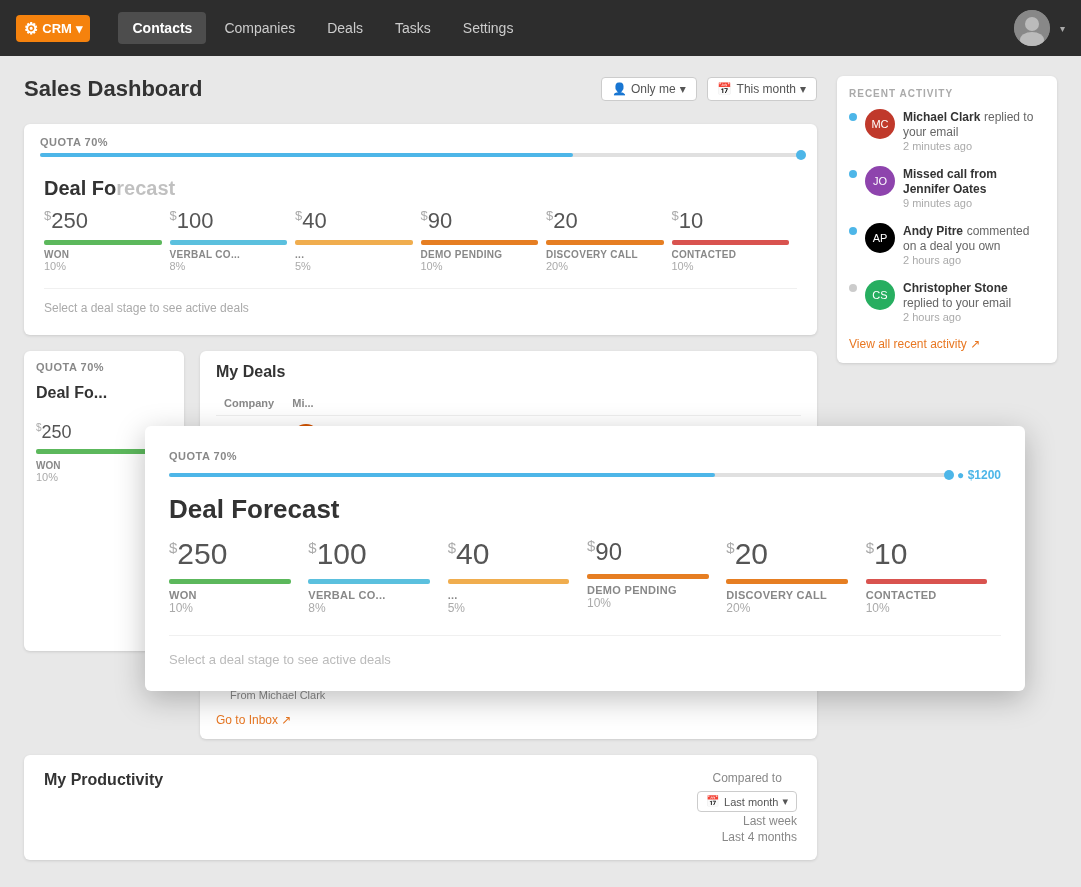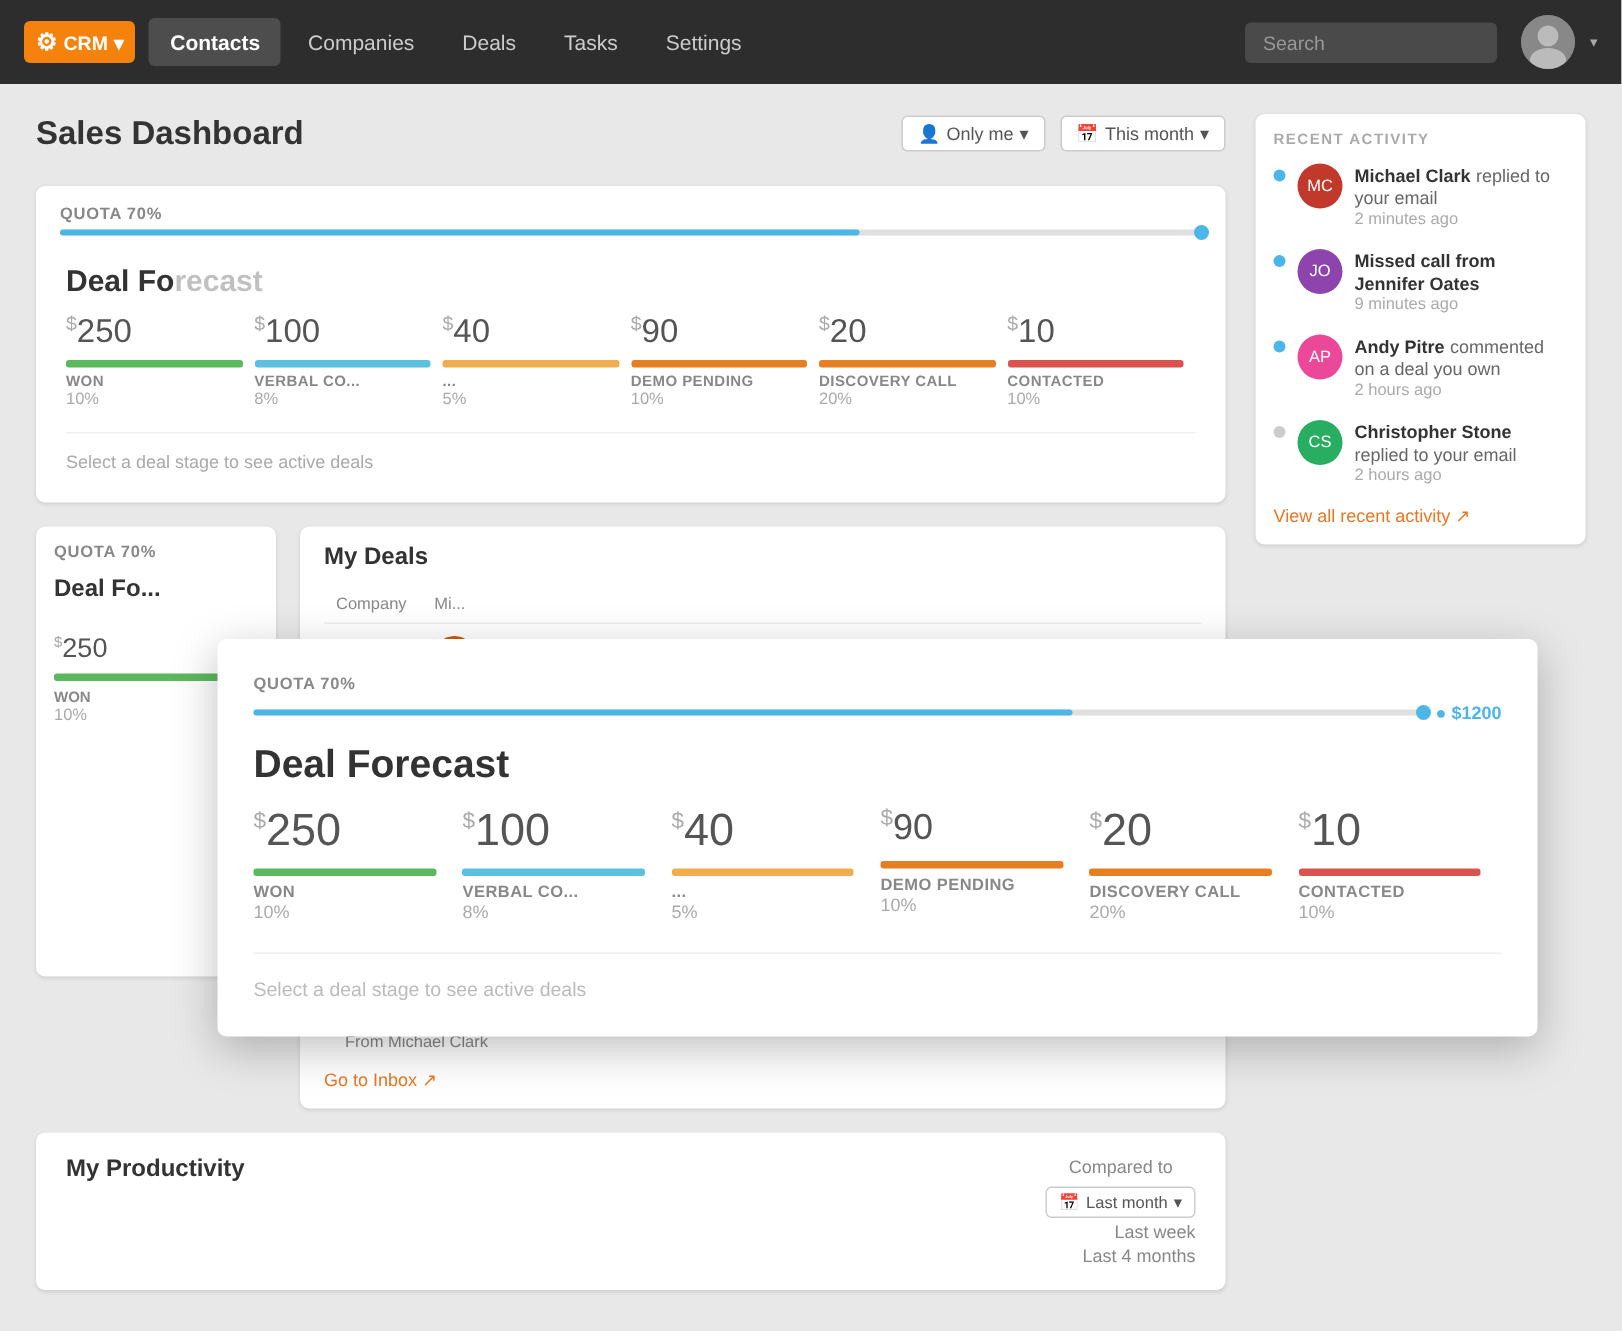"Contacts" .nav-links { margin-left: 1px -> 20px }
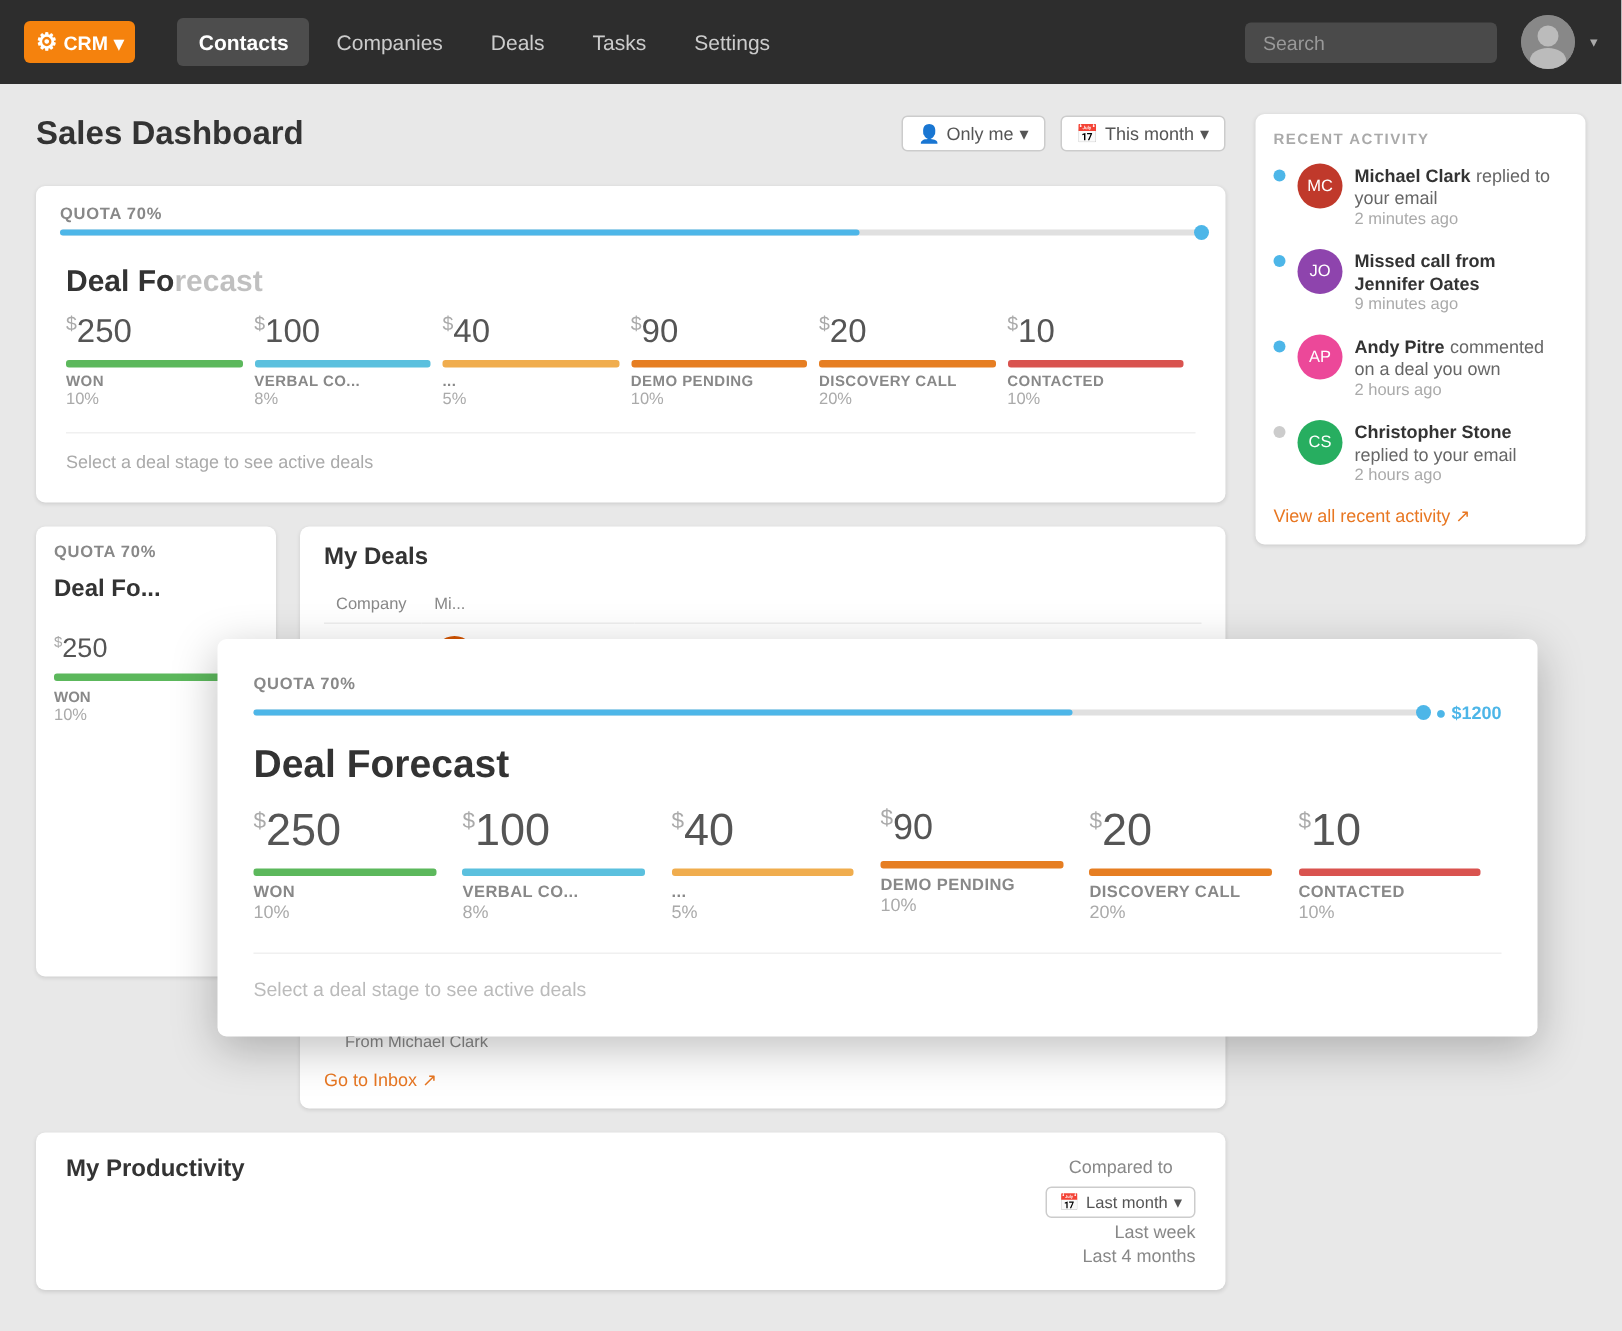"Search" input.search-box { html: <input> -> none }
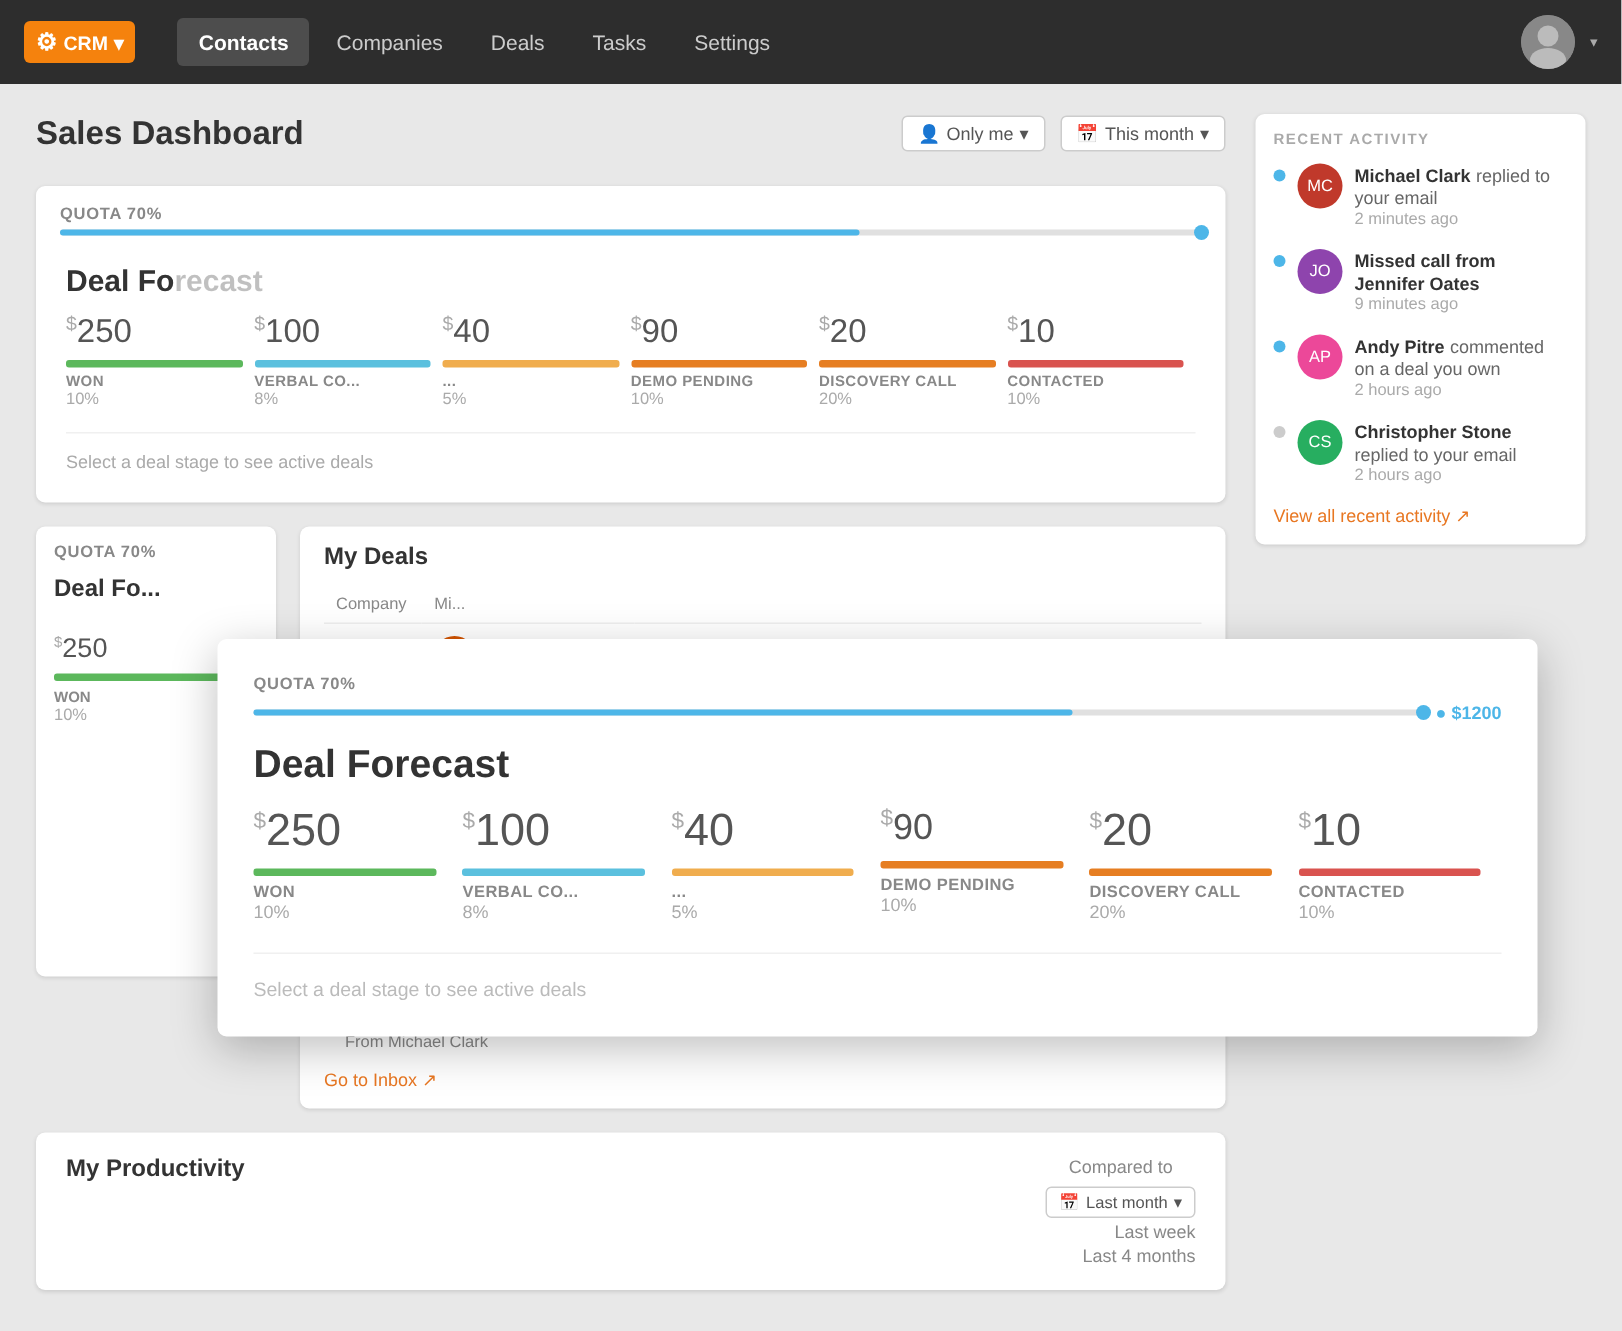"AP" .av-ap { background: #ec4899 -> #000000 }
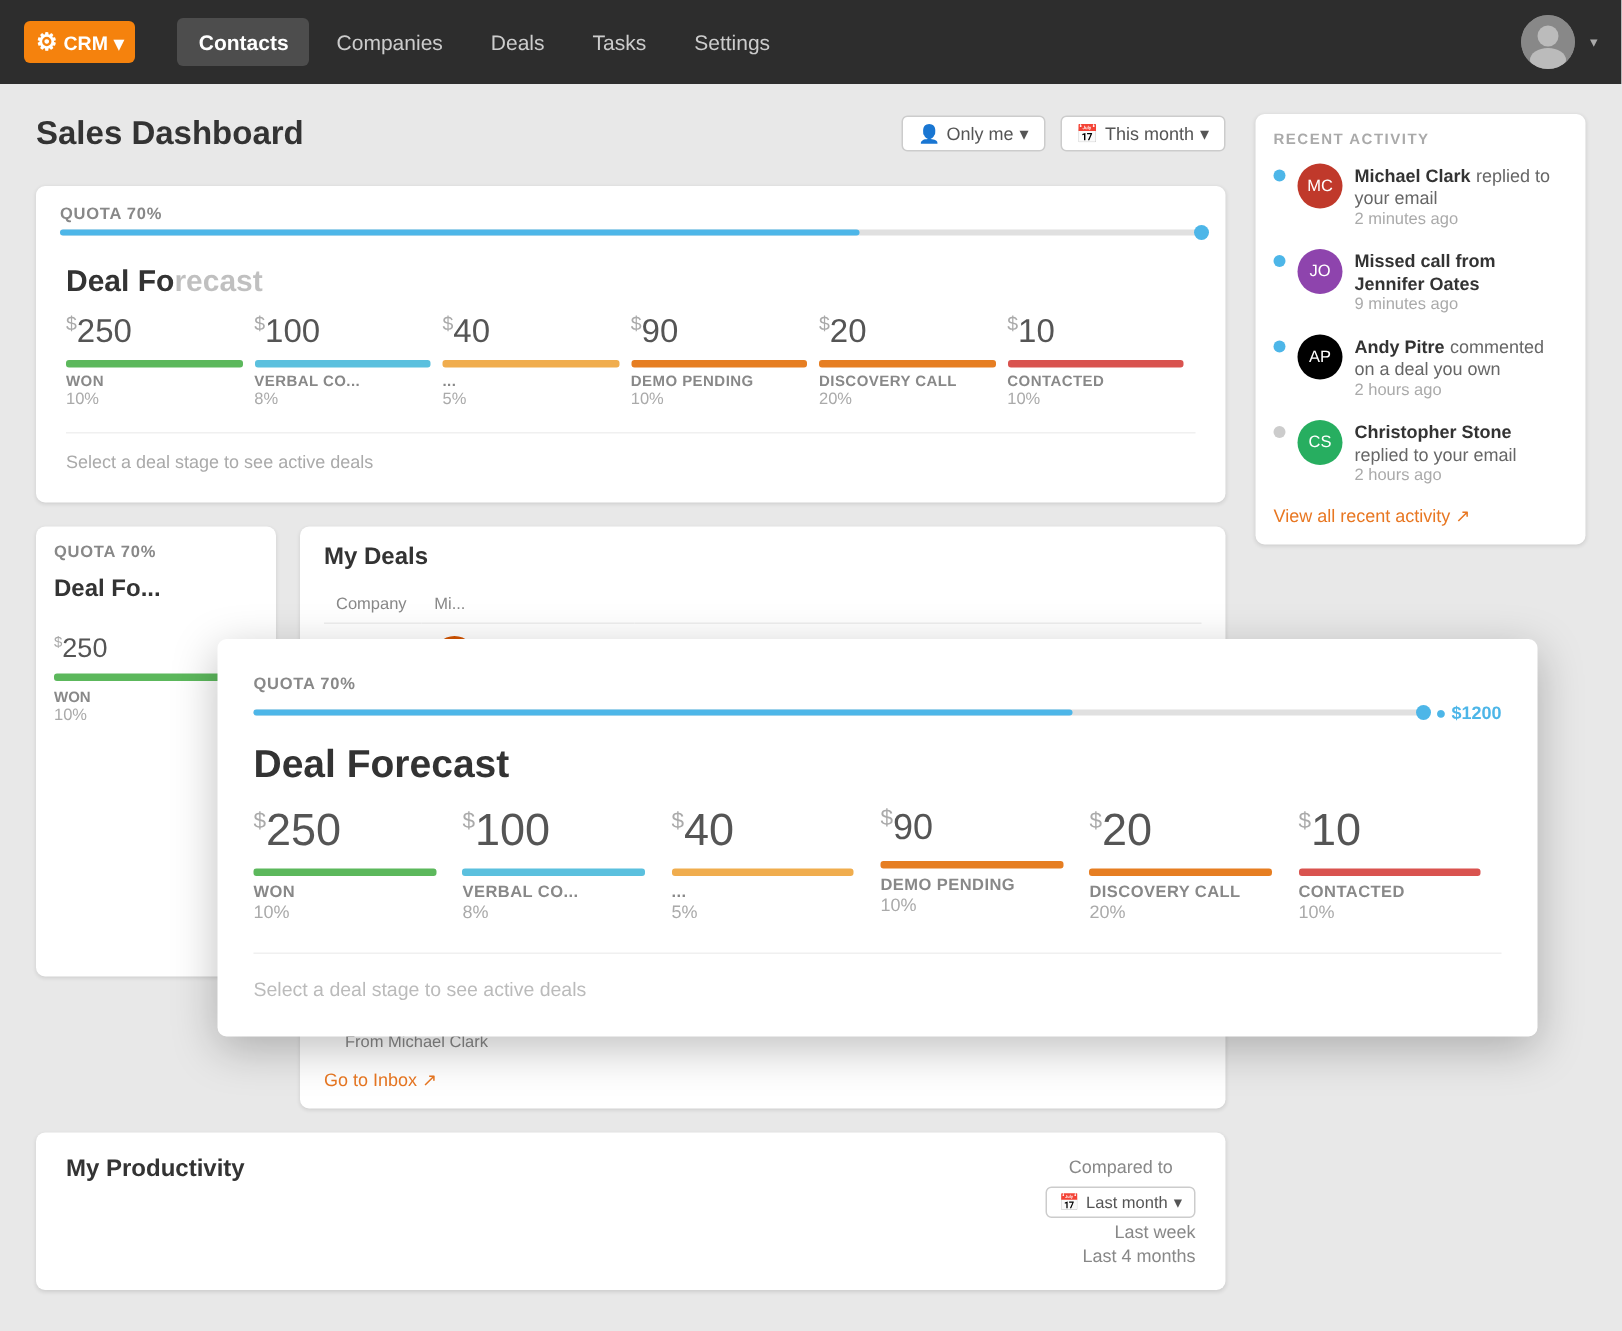"Company" .deals-table th { font-weight: normal -> bold }
